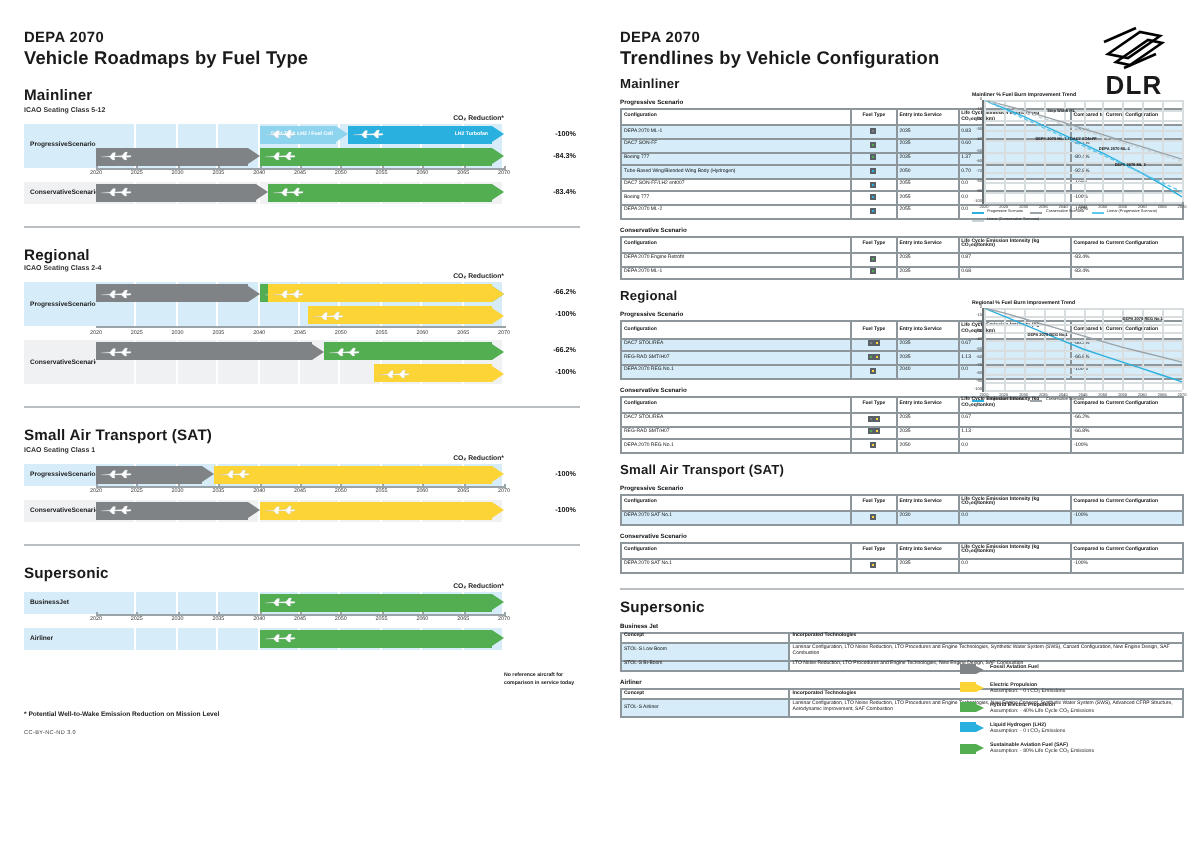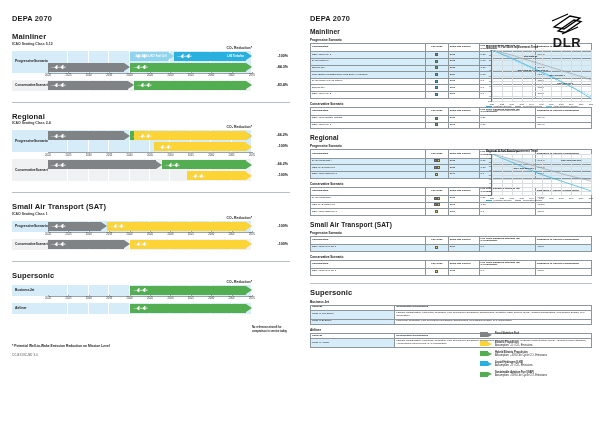"Vehicle Roadmaps by Fuel Type" div.doc-title { html: none -> <div>Vehicle Roadmaps by Fuel Type</div> }
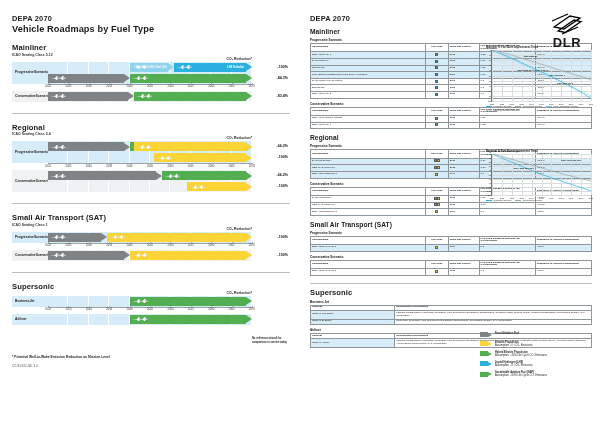"Trendlines by Vehicle Configuration" div.doc-title { html: none -> <div>Trendlines by Vehicle Configuration</div> }
